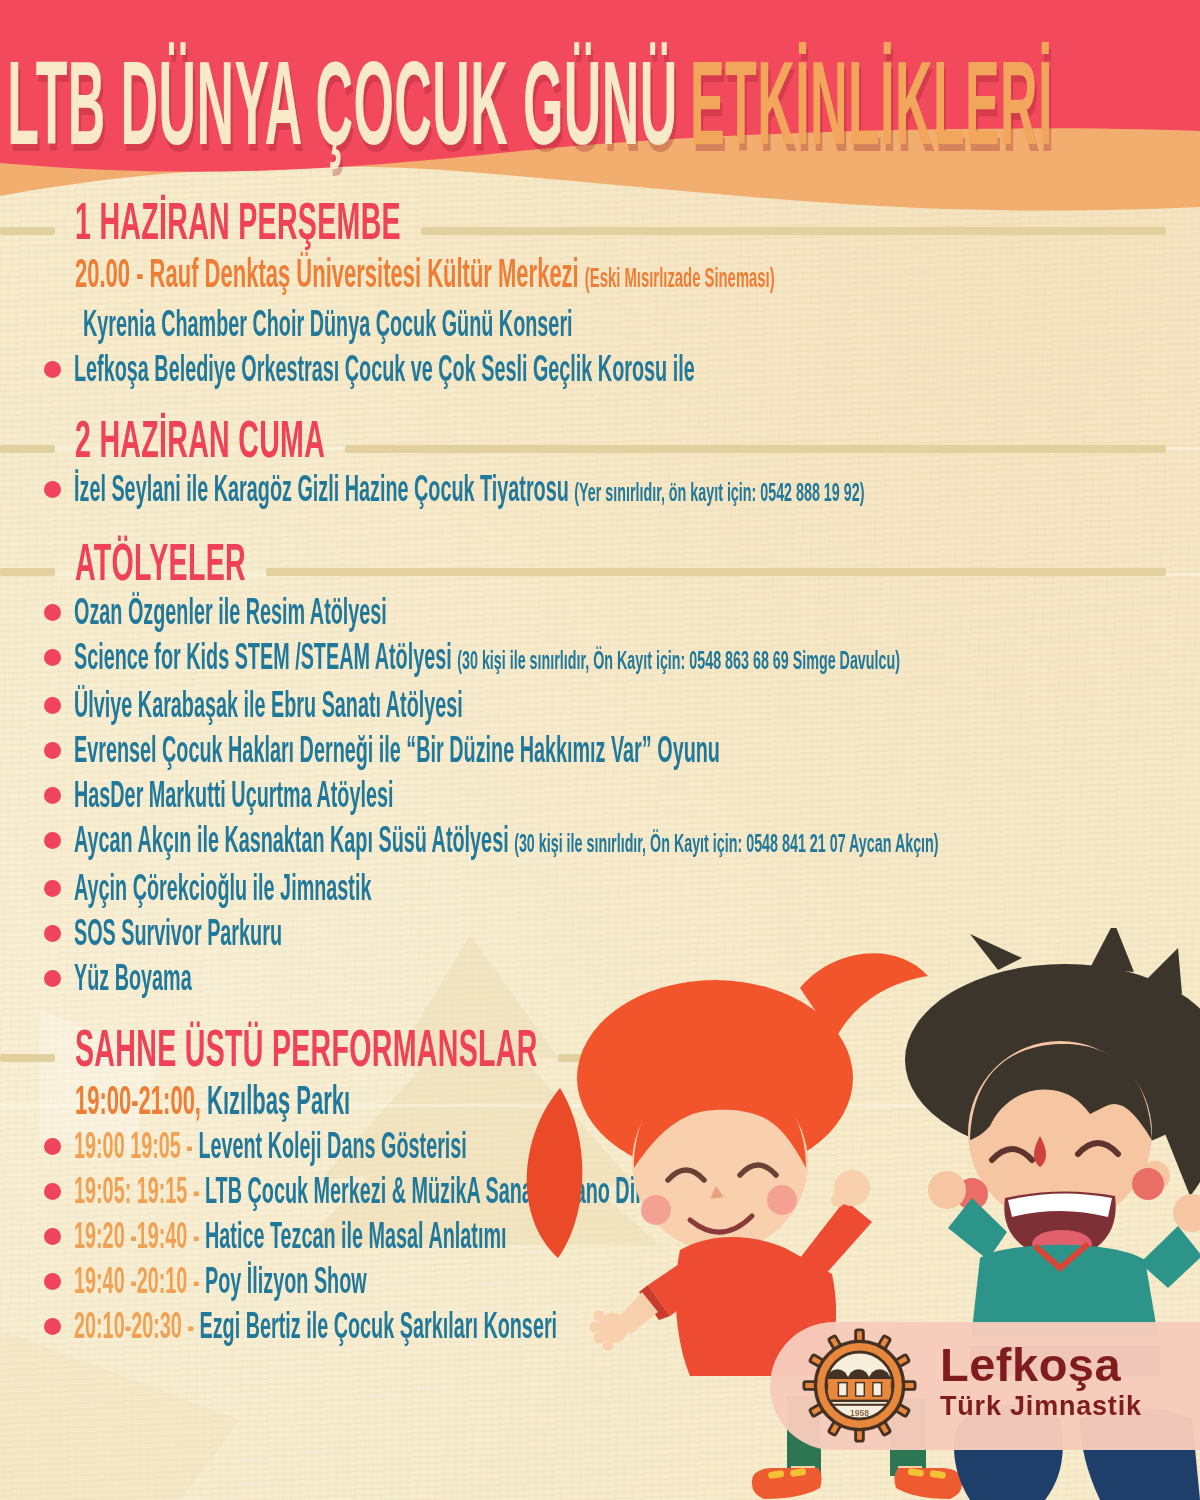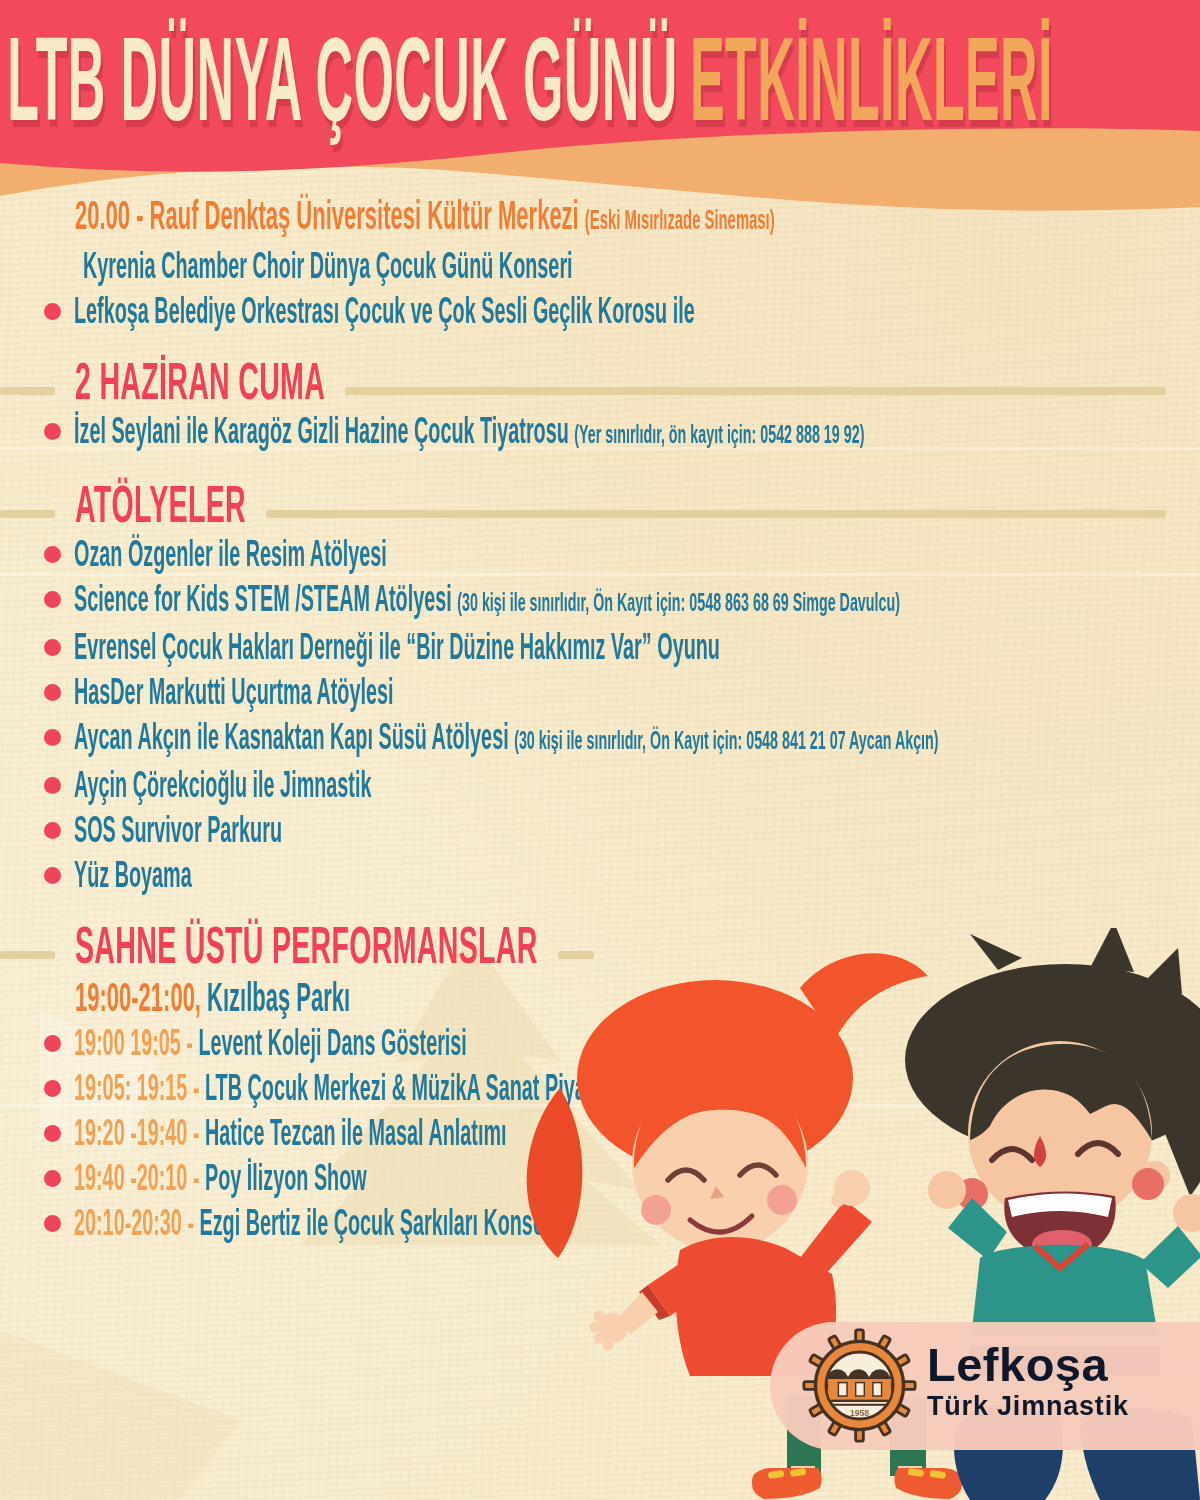"LTB DÜNYA ÇOCUK GÜNÜETKİNLİKLERİ" .title-wrap { top: 4px -> 28px }
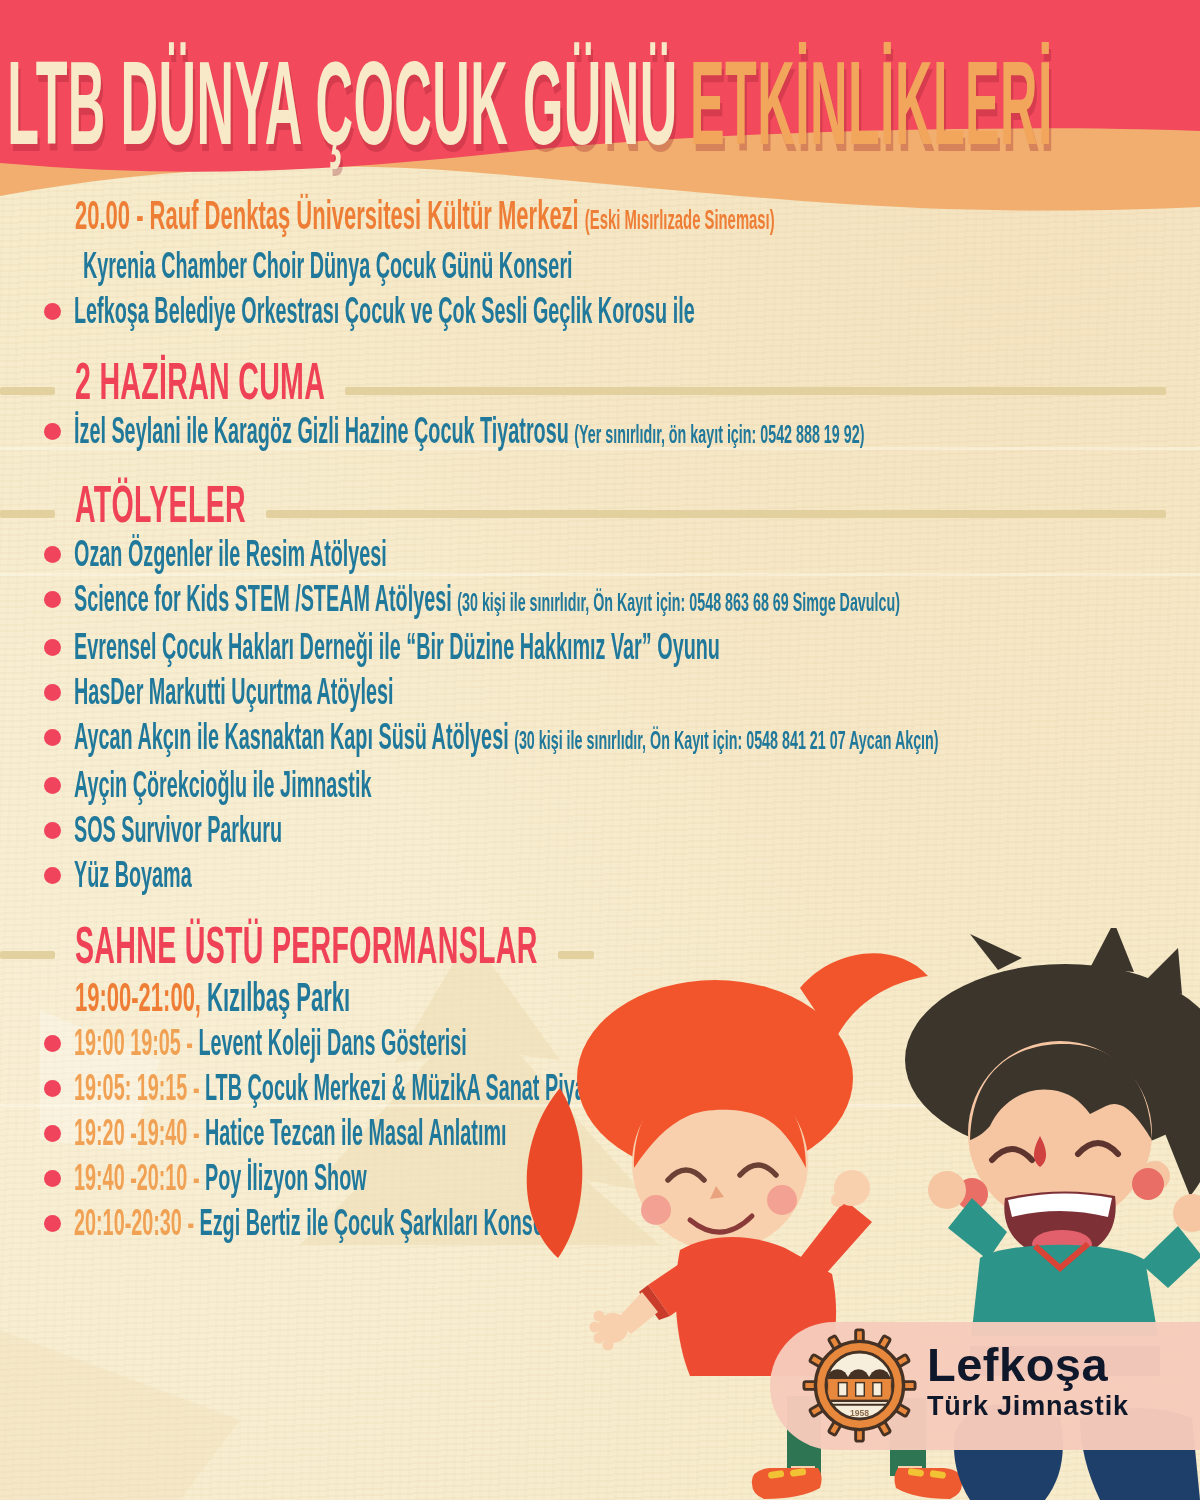"1 HAZİRAN PERŞEMBE" div.heading-row { html: none -> <div> <span></span> <h2>1 HAZİRAN PERŞEMBE</h2> <span></span> </div> }
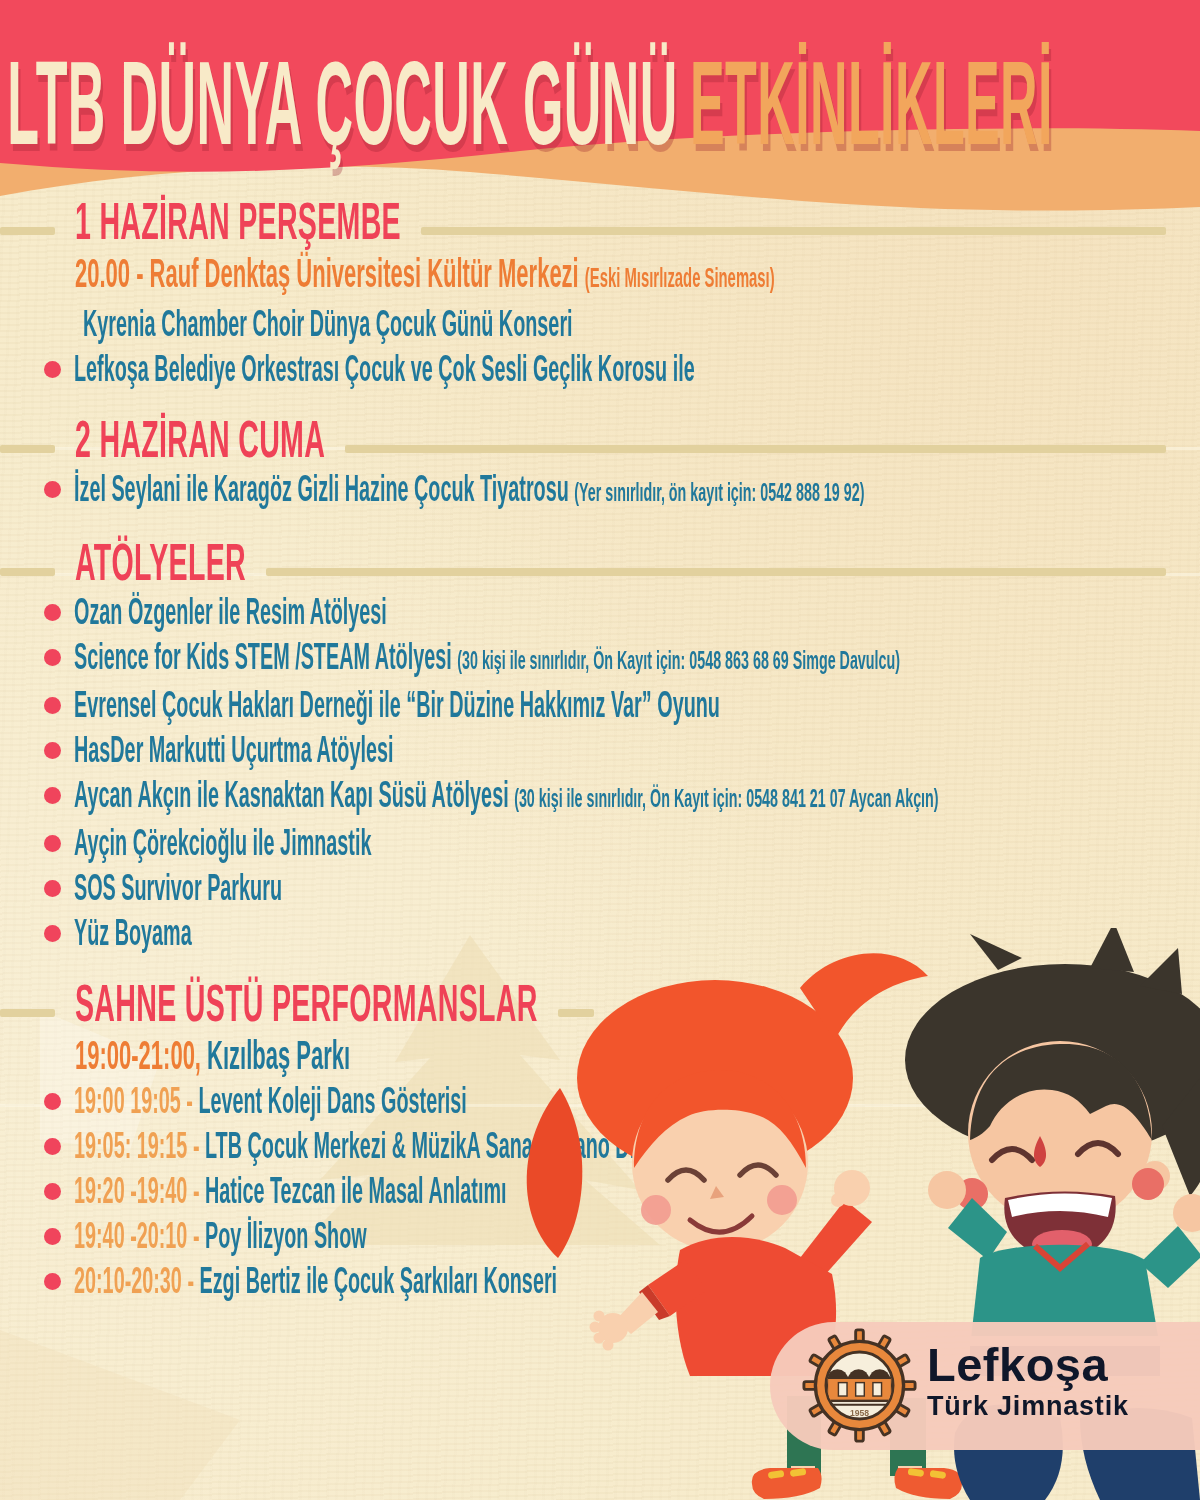"Ülviye Karabaşak ile Ebru Sanatı" div.line { html: none -> <div> <span></span> <span><span>Ülviye Karabaşak ile Ebru Sanatı Atölyesi</span></span> </div> }
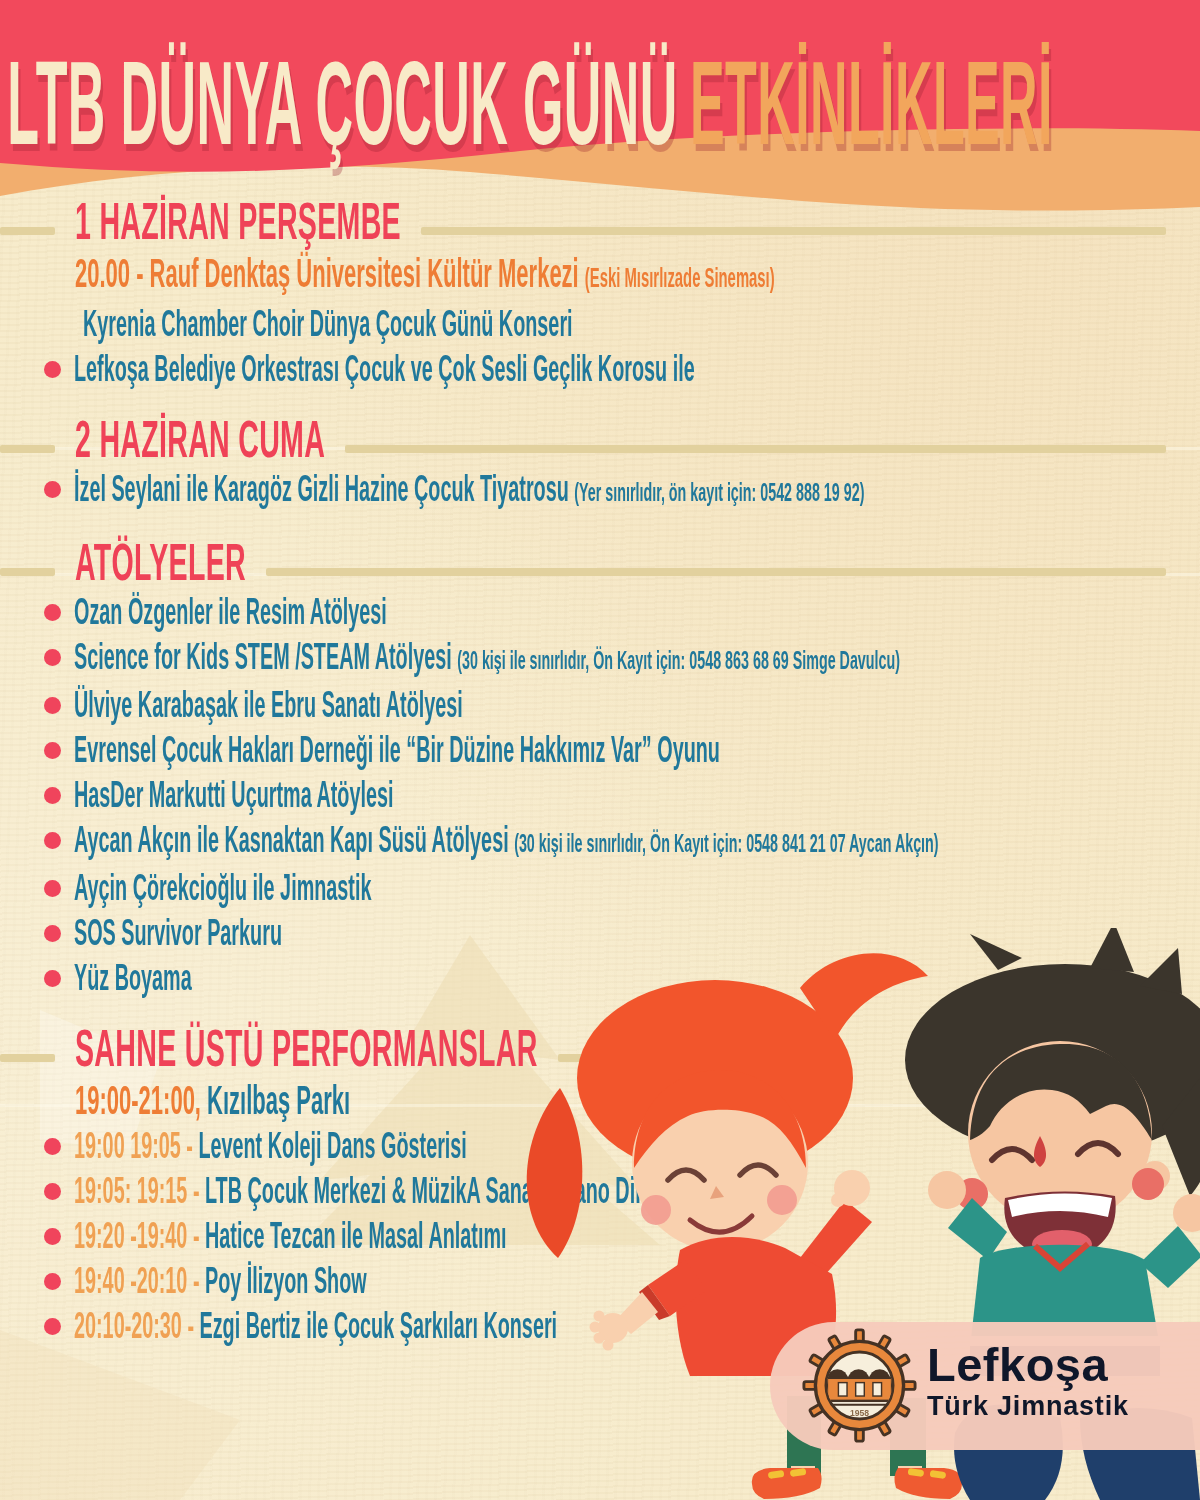"Lefkoşa" .logo-text { color: #0f172a -> #7f1d1d; left: 157px -> 170px }
